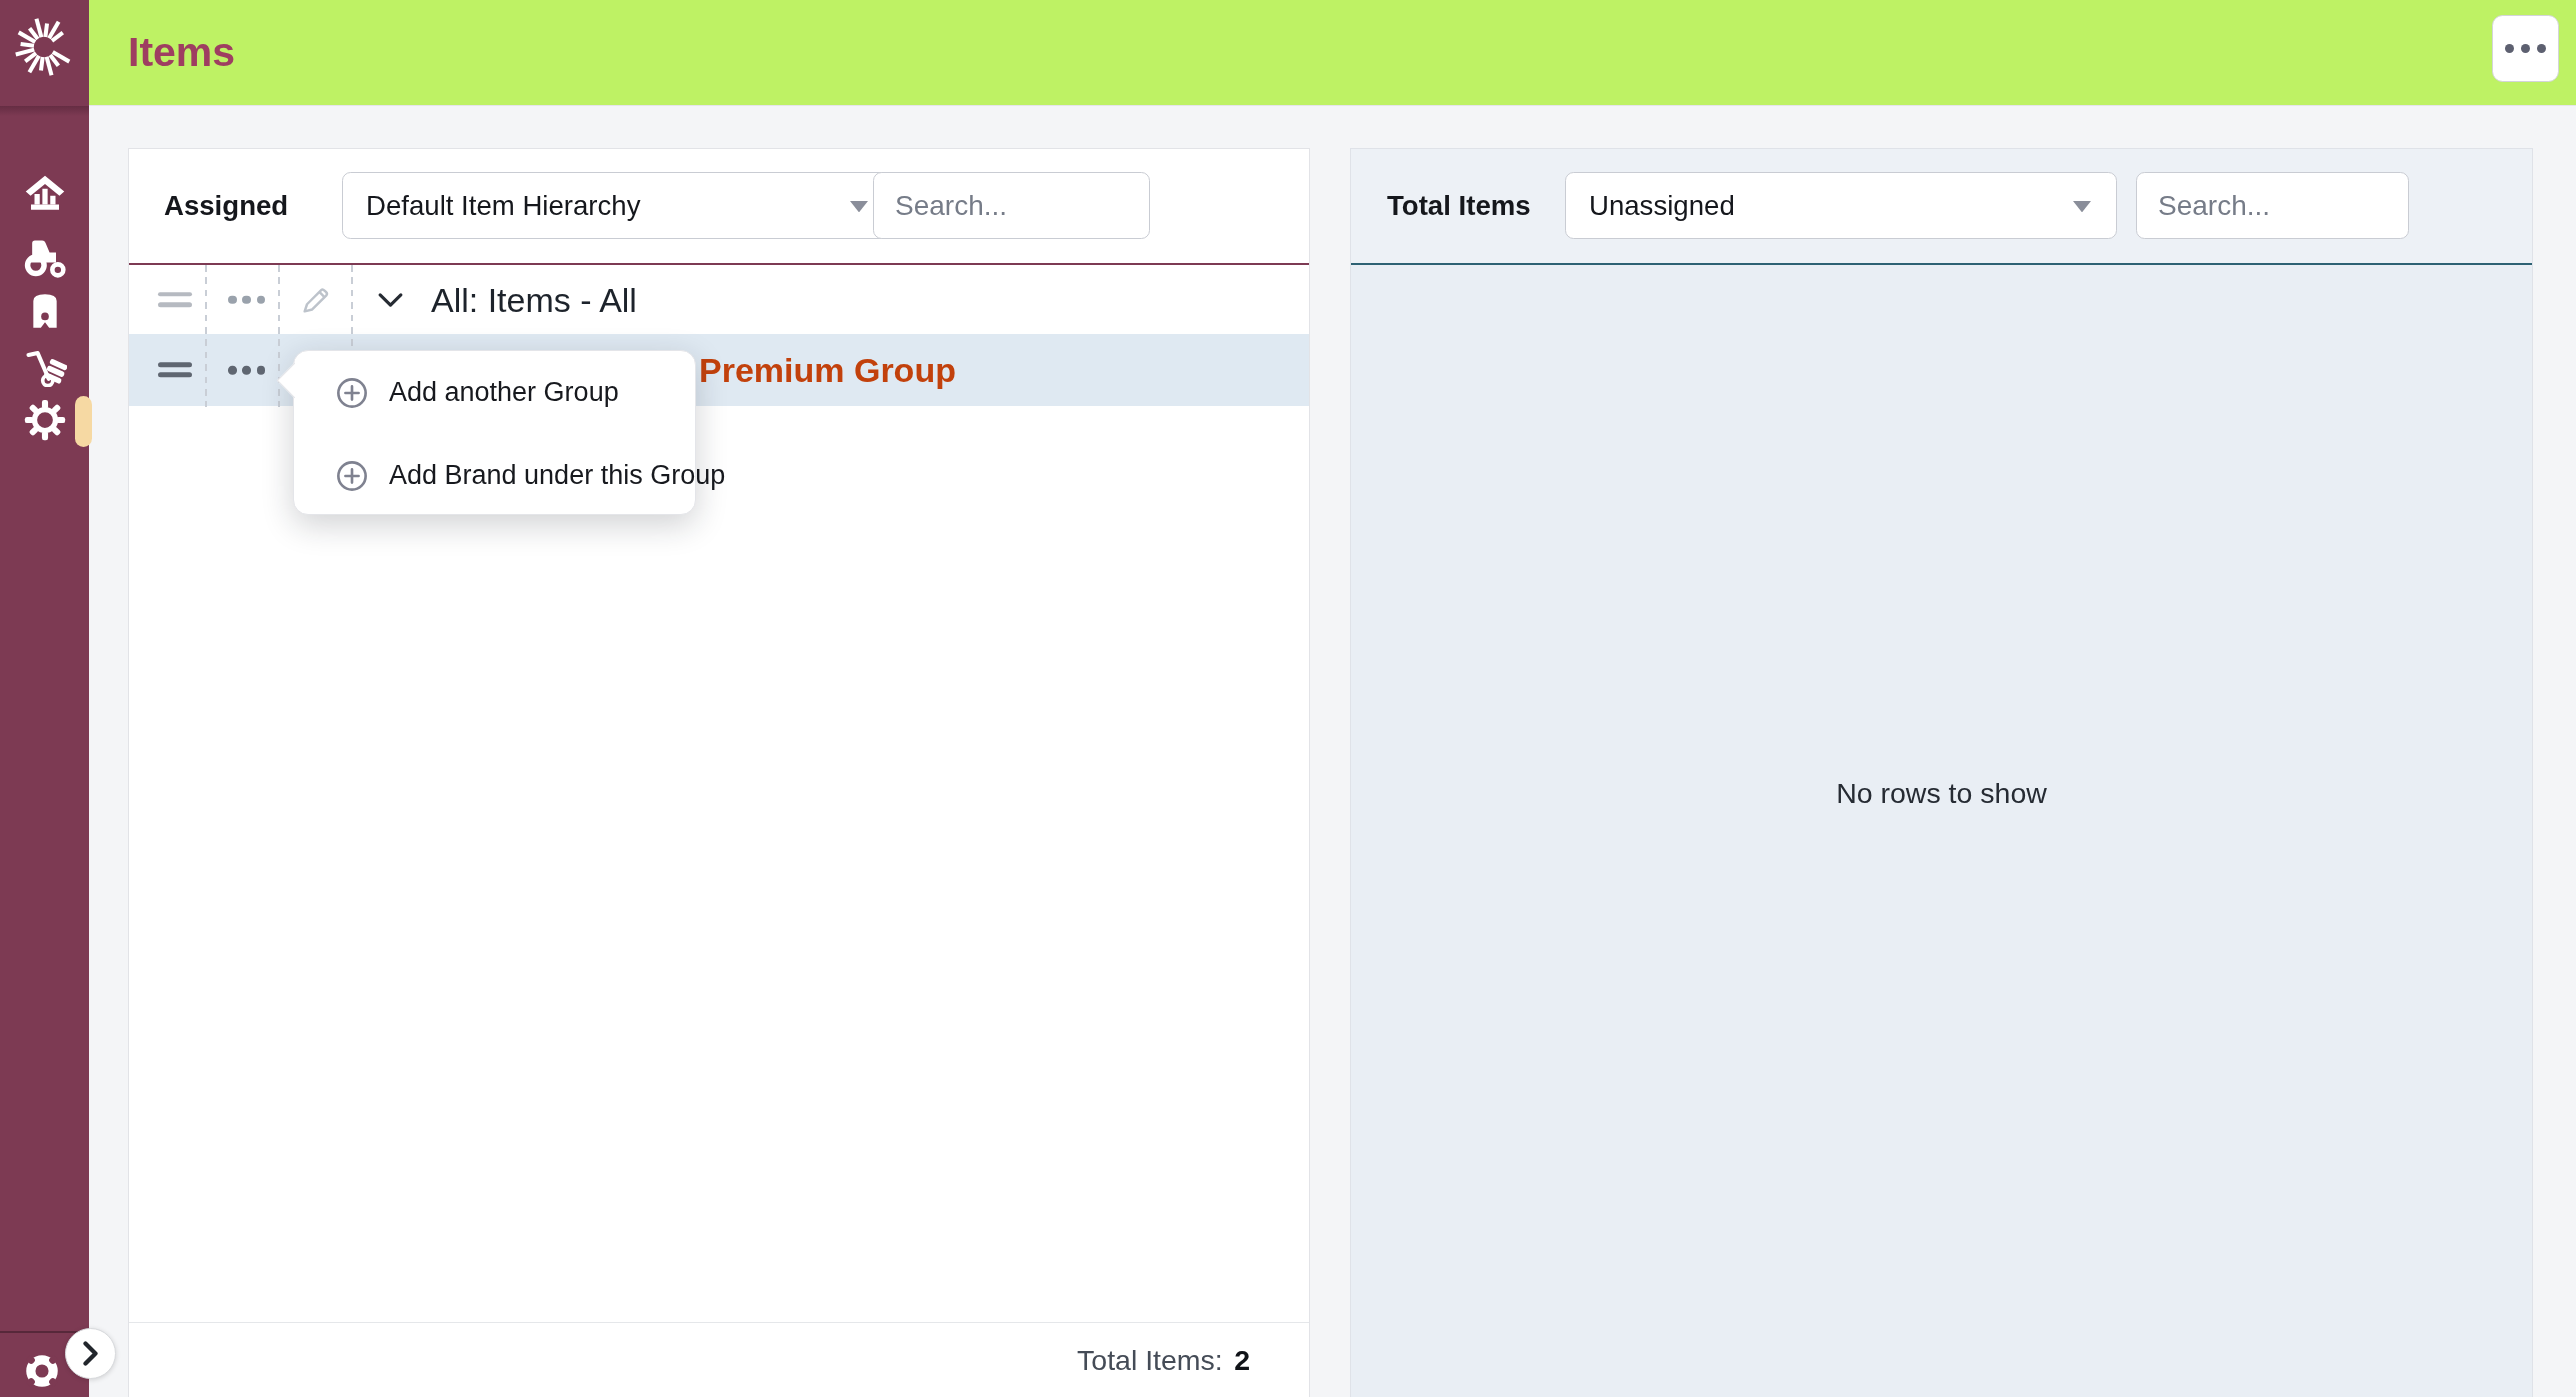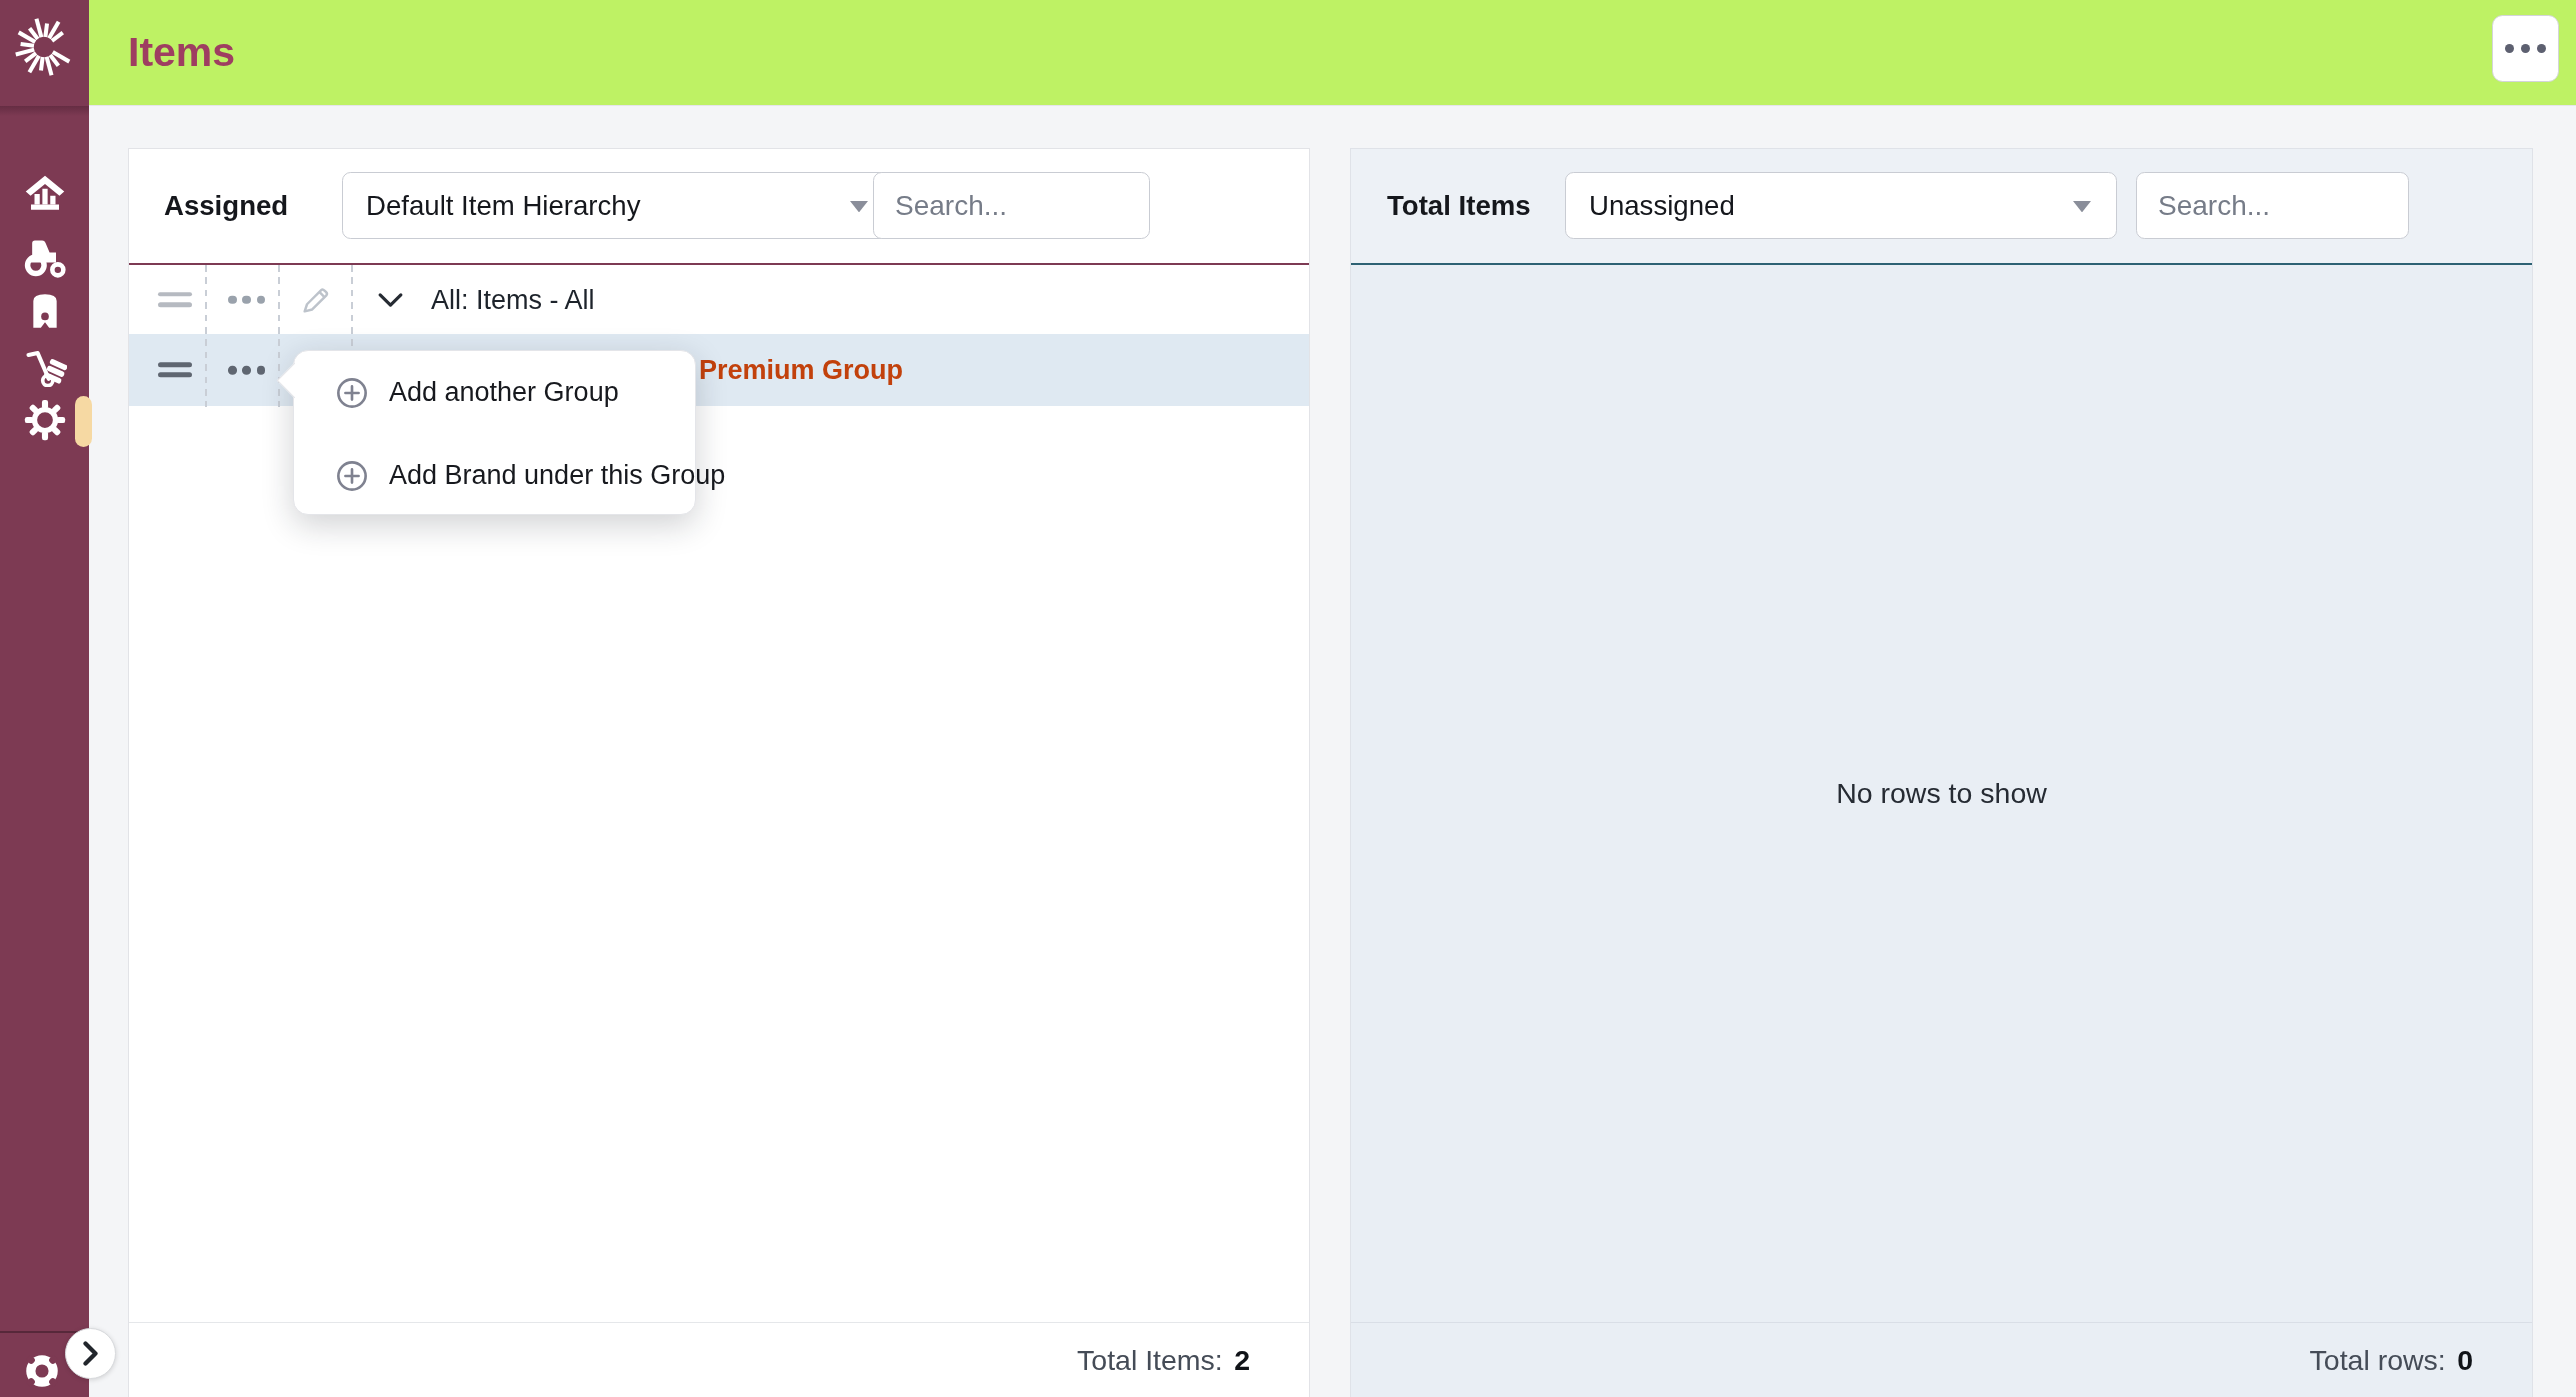"All: Items - All" .row-label { font-size: 27px -> 34px }
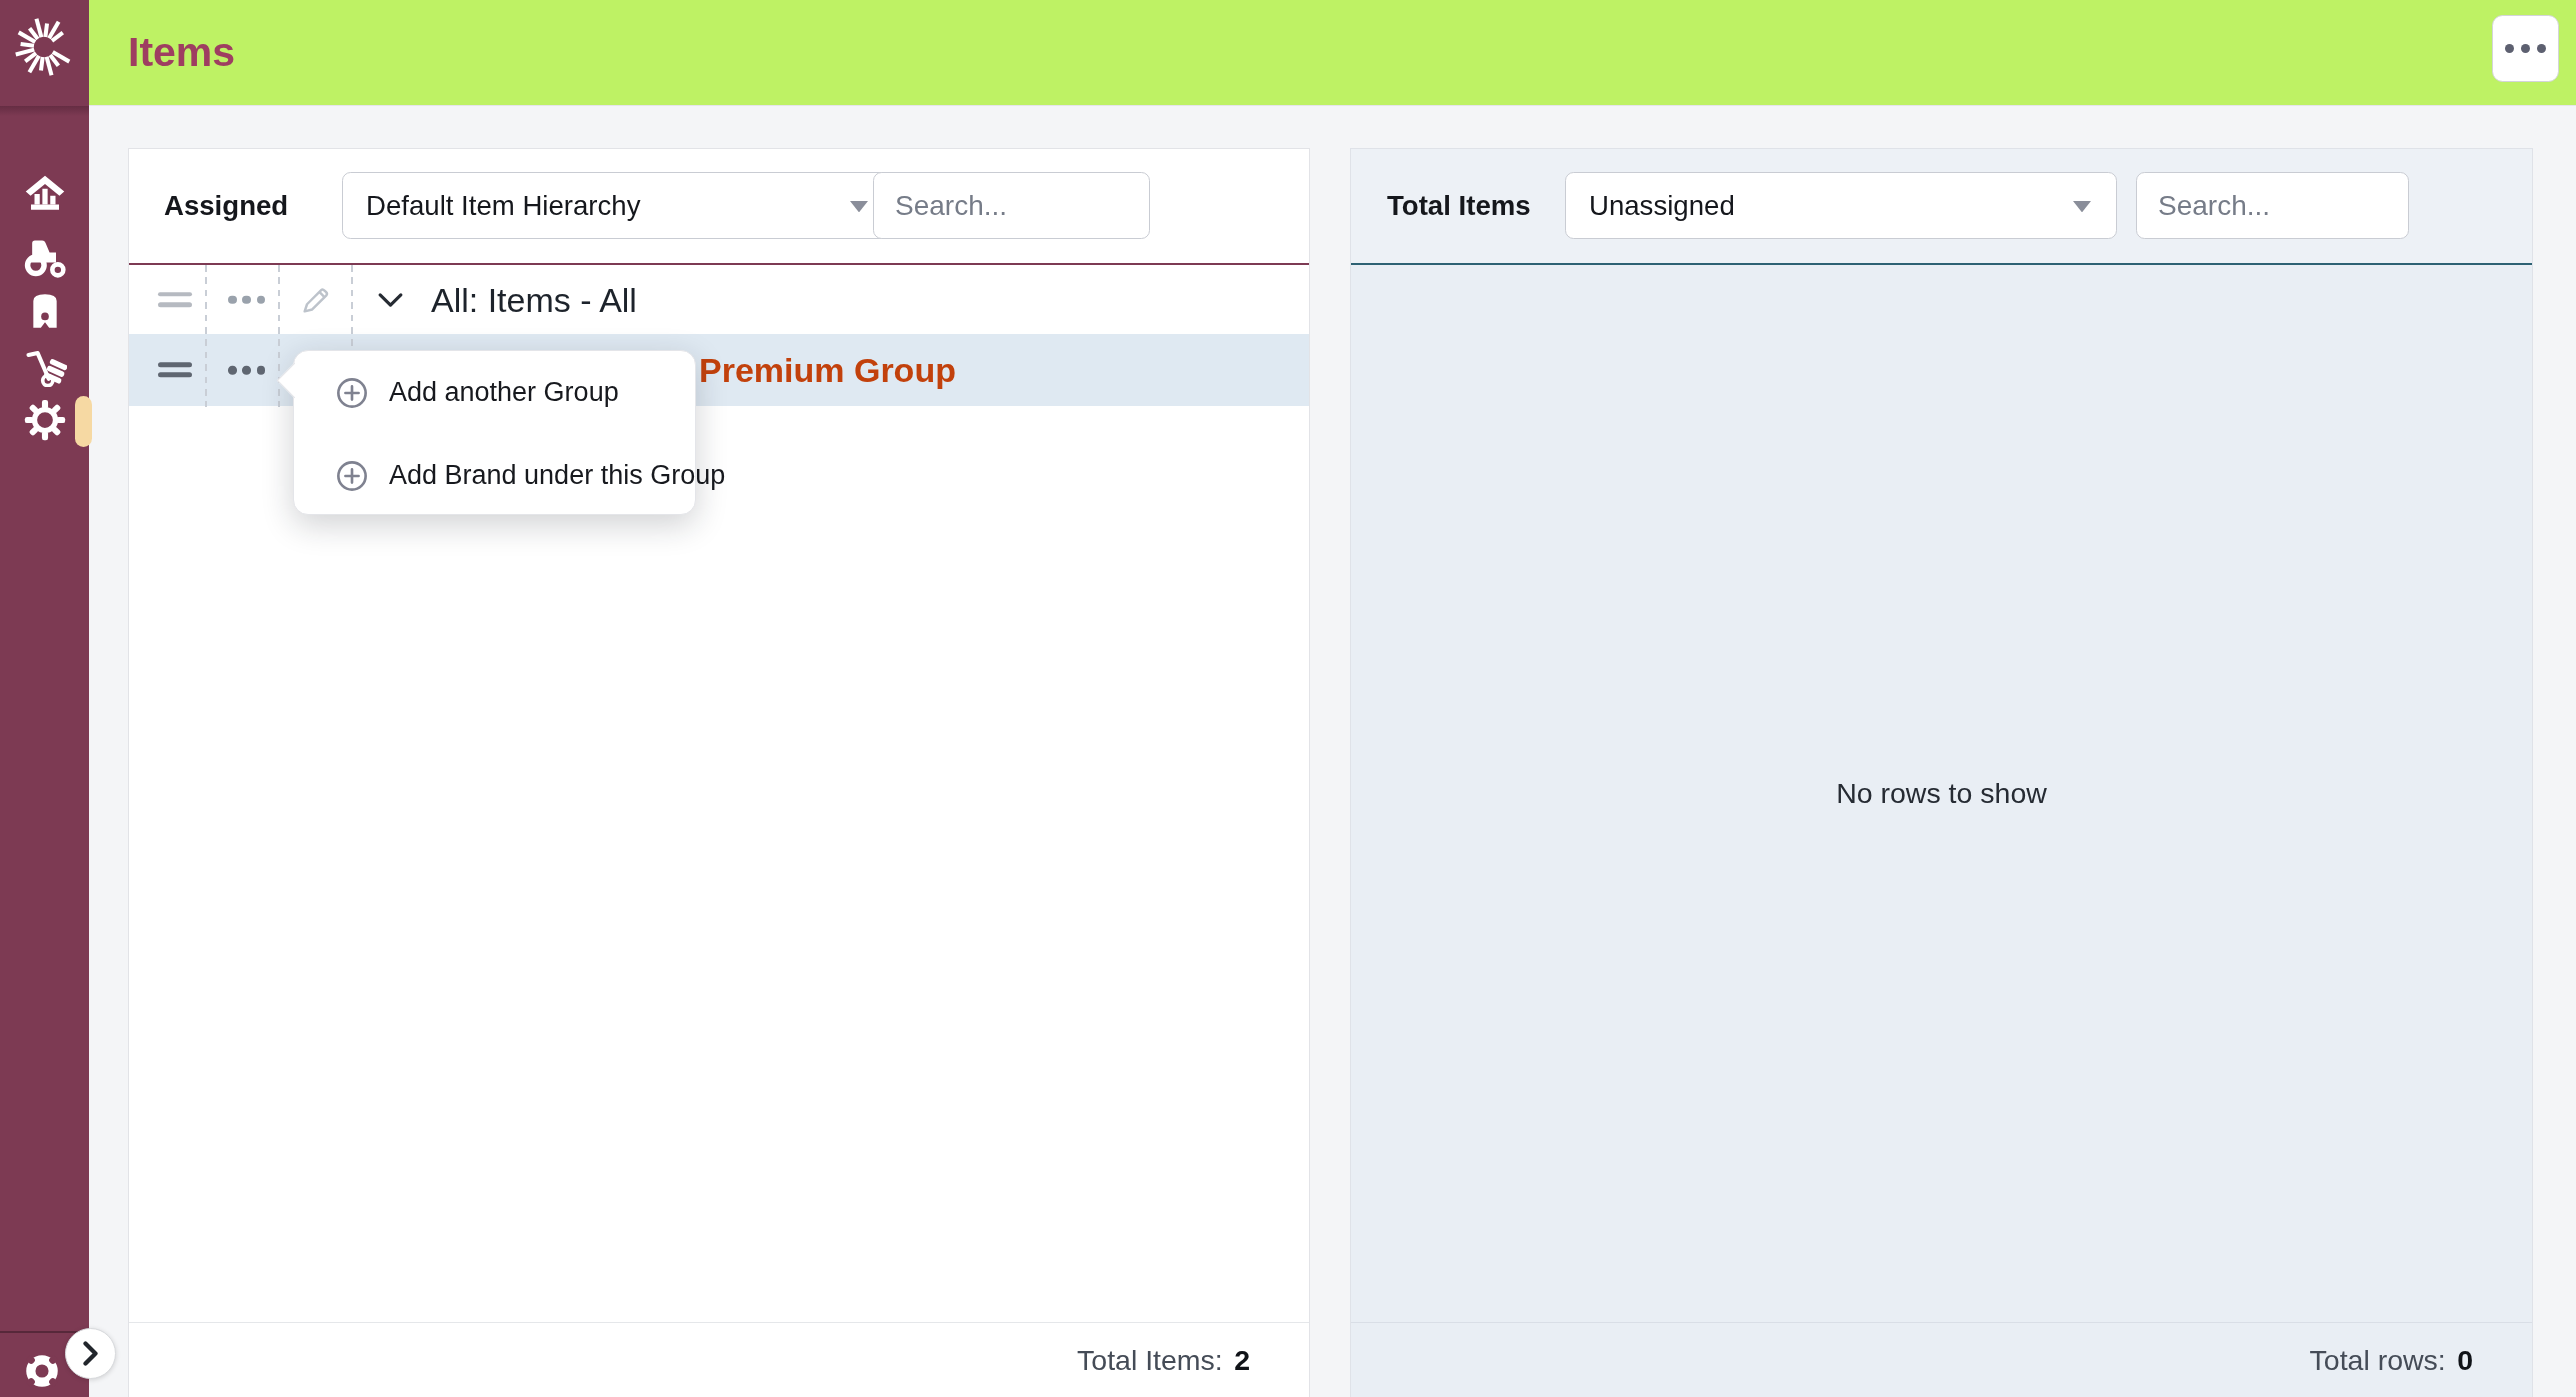"Total rows:" div.panel-footer { html: <div> <span>Total rows:</span> <b>0</b> </div> -> none }
